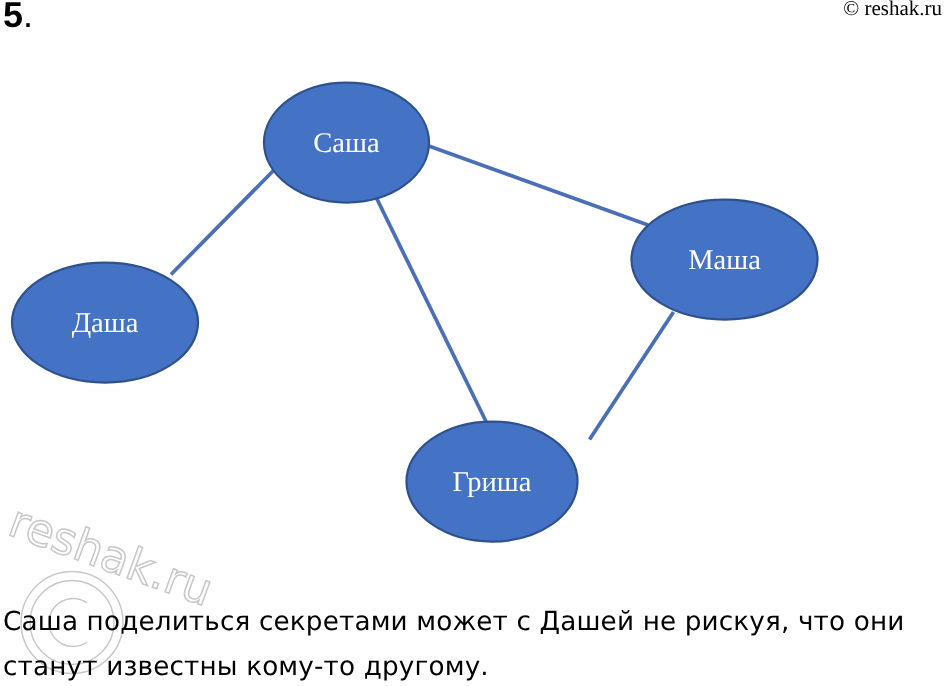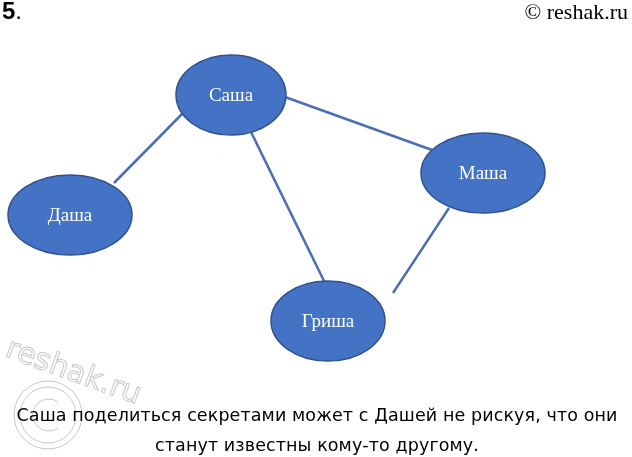"© reshak.ru" .copyright { font-size: 22px -> 14px }
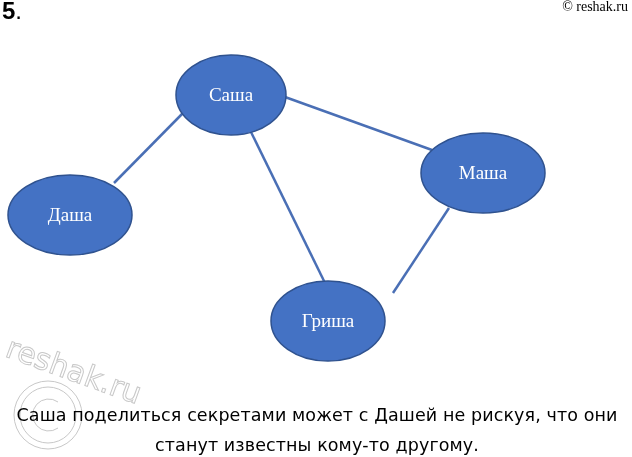"Саша поделиться секретами может с" .answer p { text-align: center -> none }
